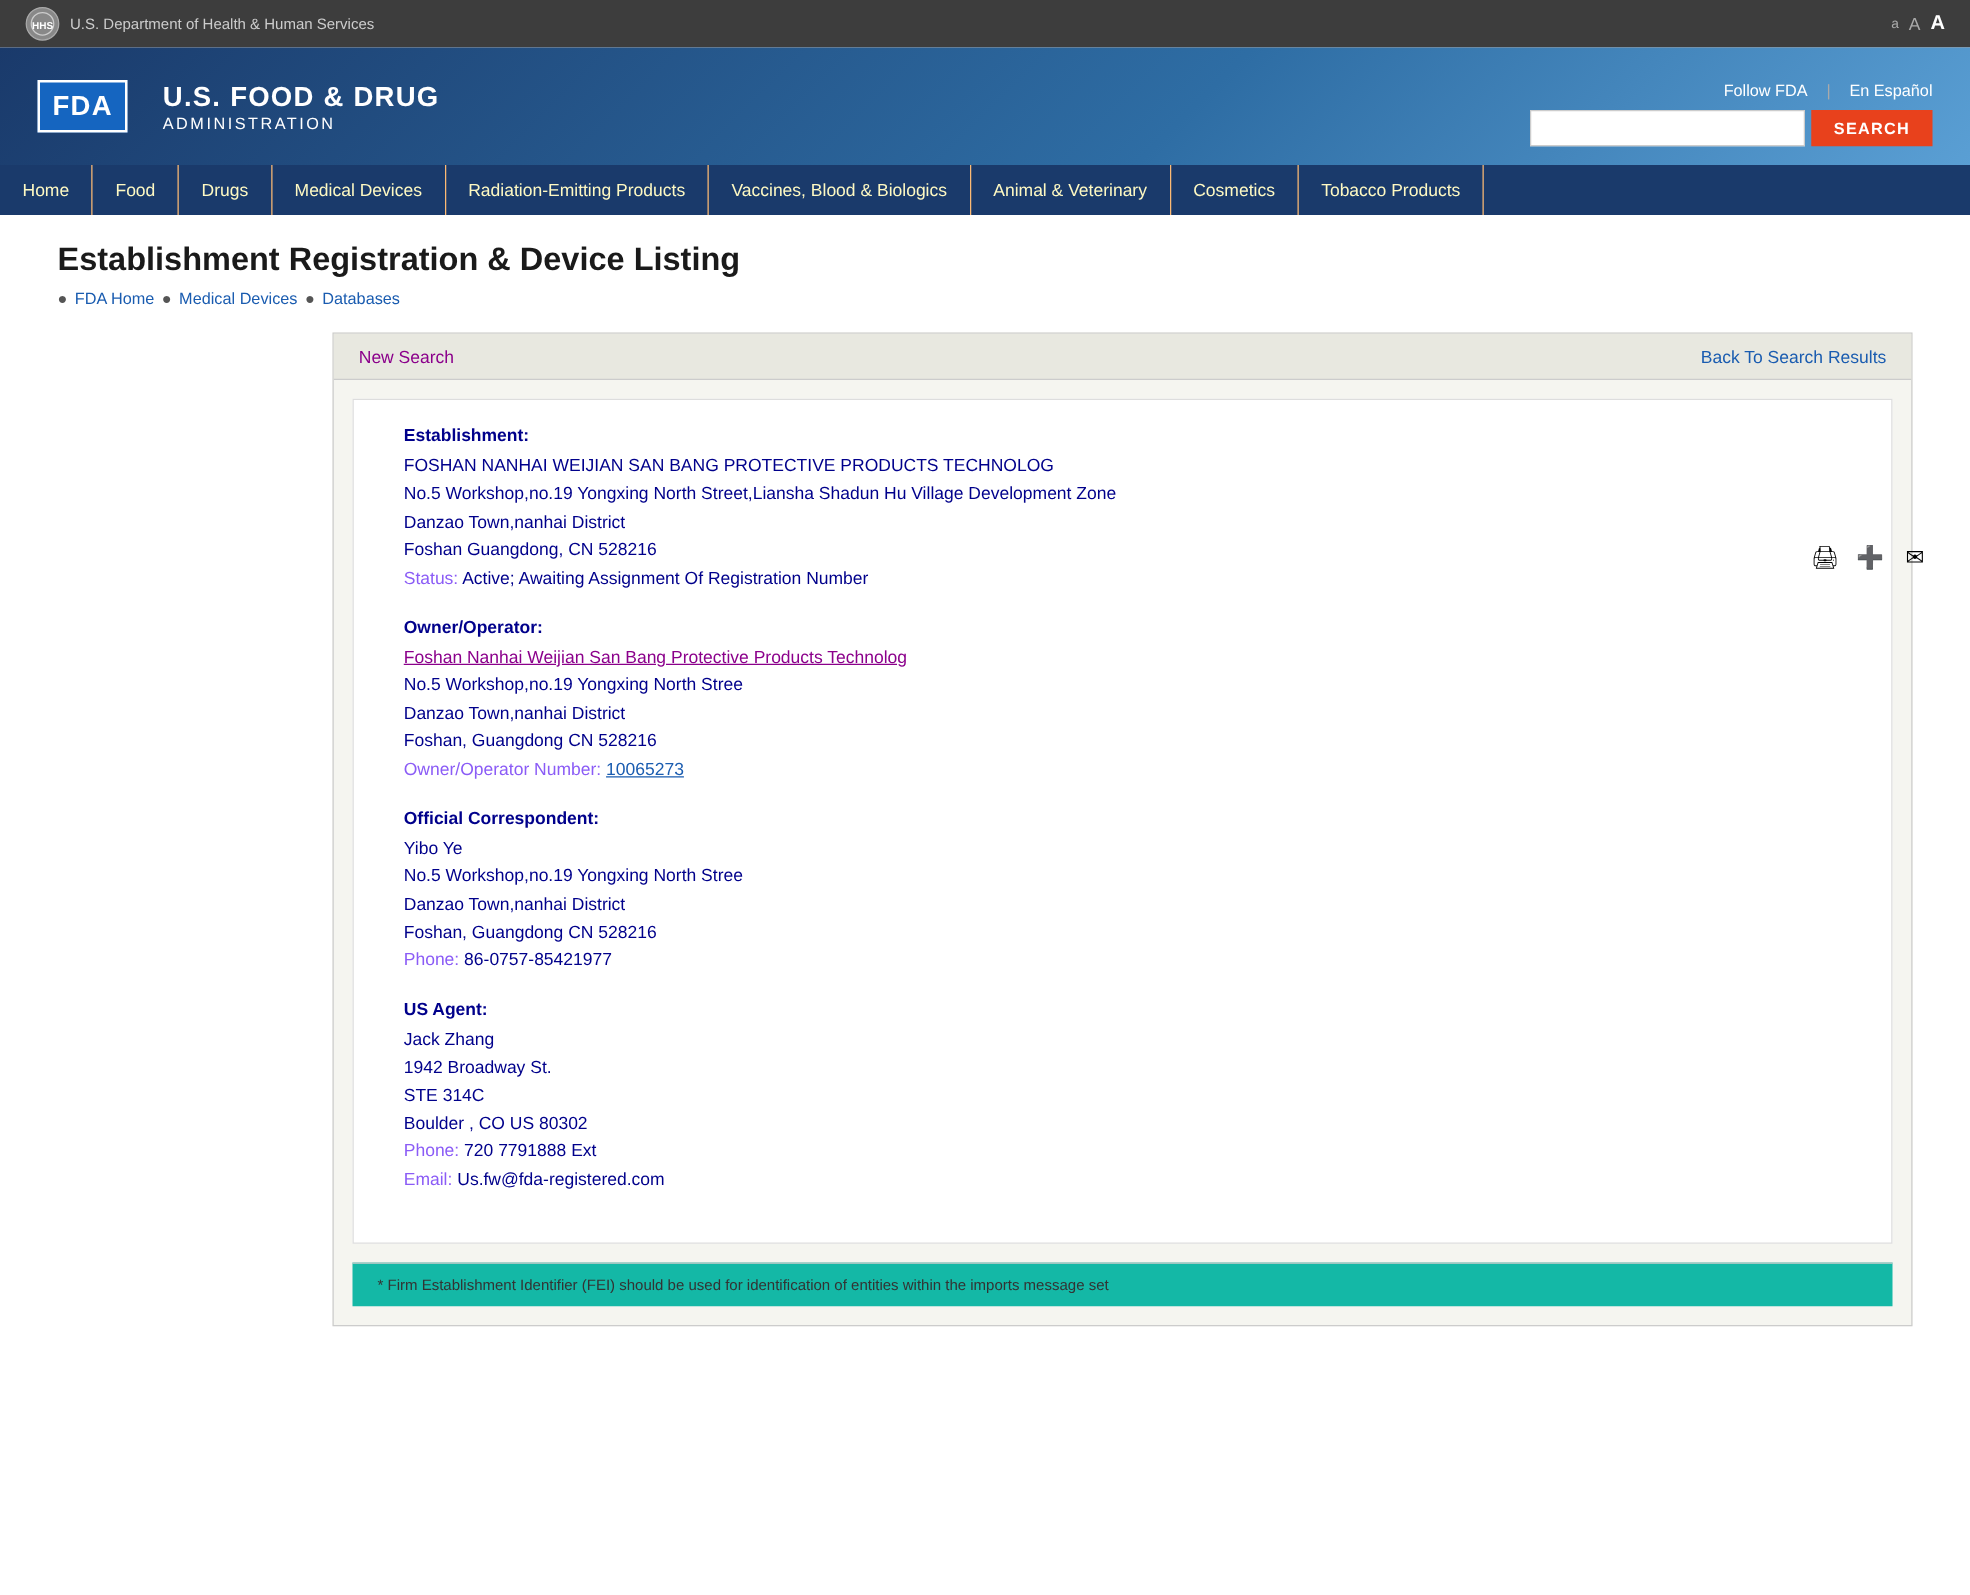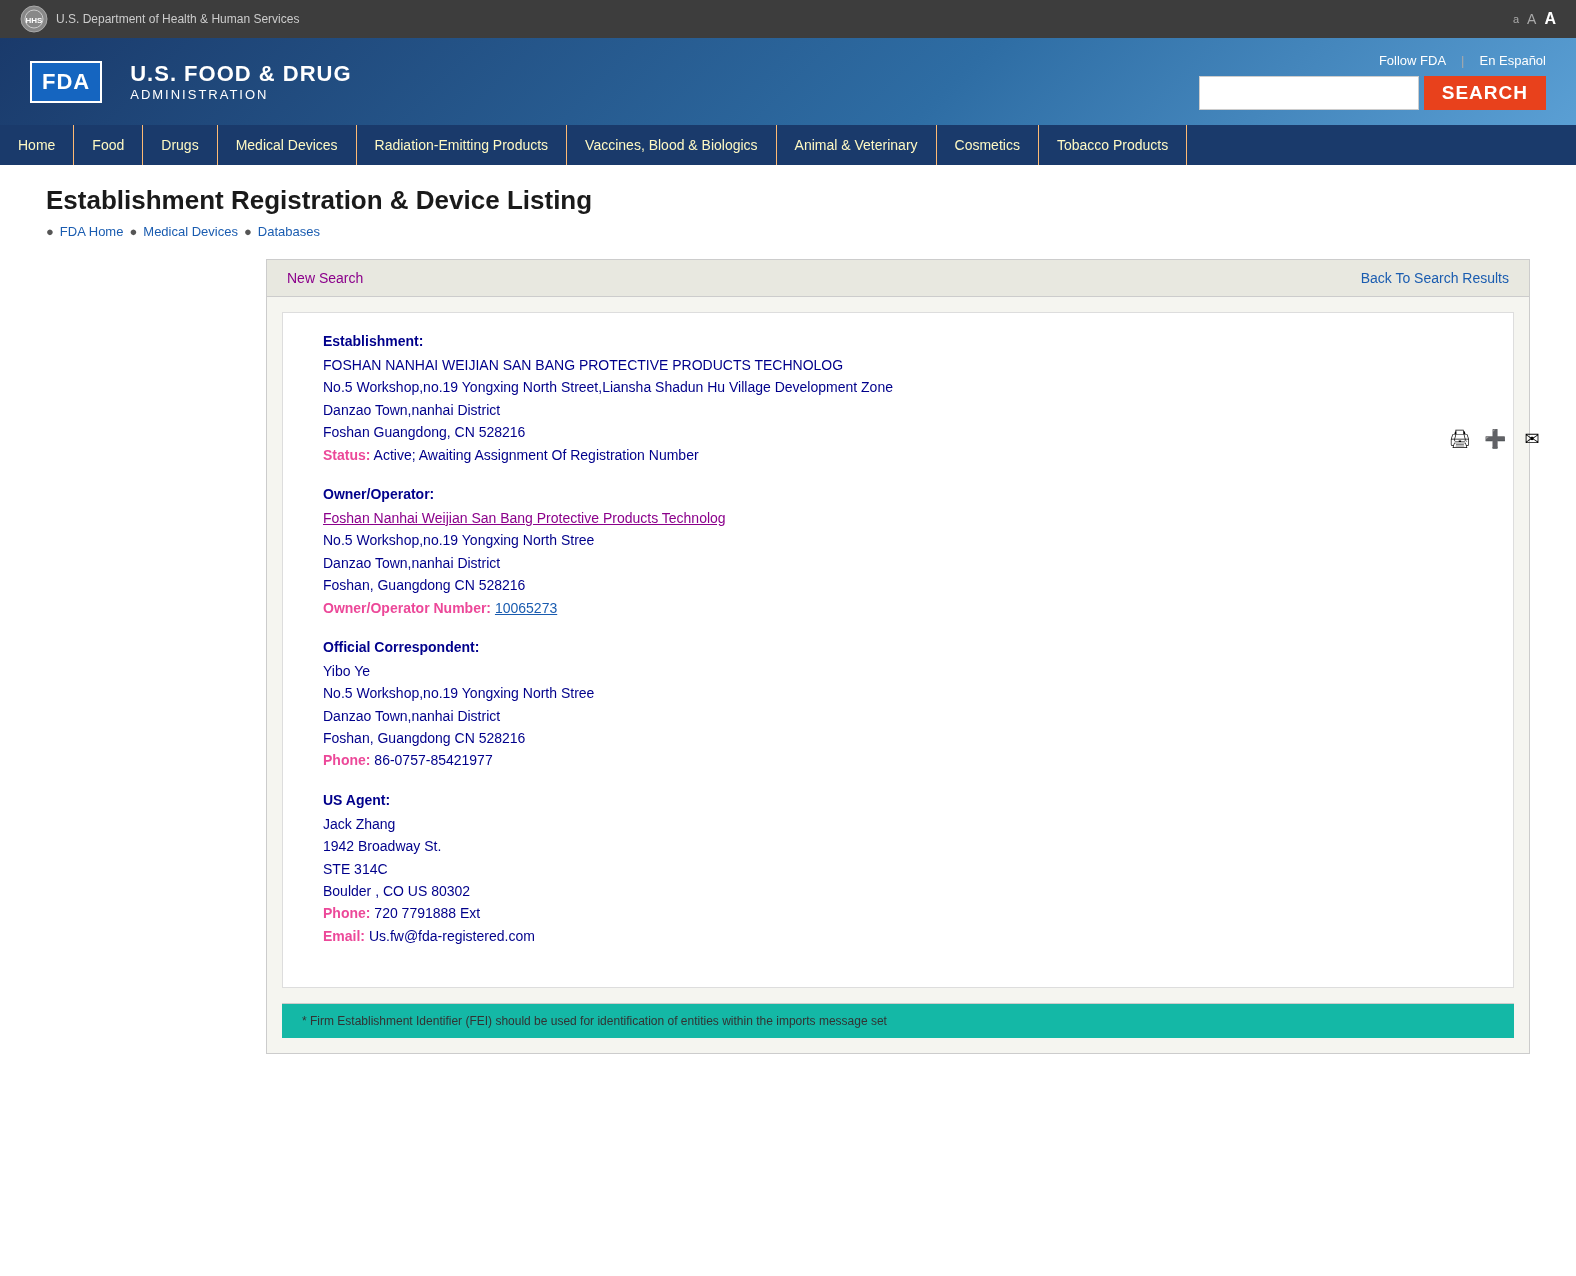"Follow FDA" .header-links span { margin-top: none -> 12px }
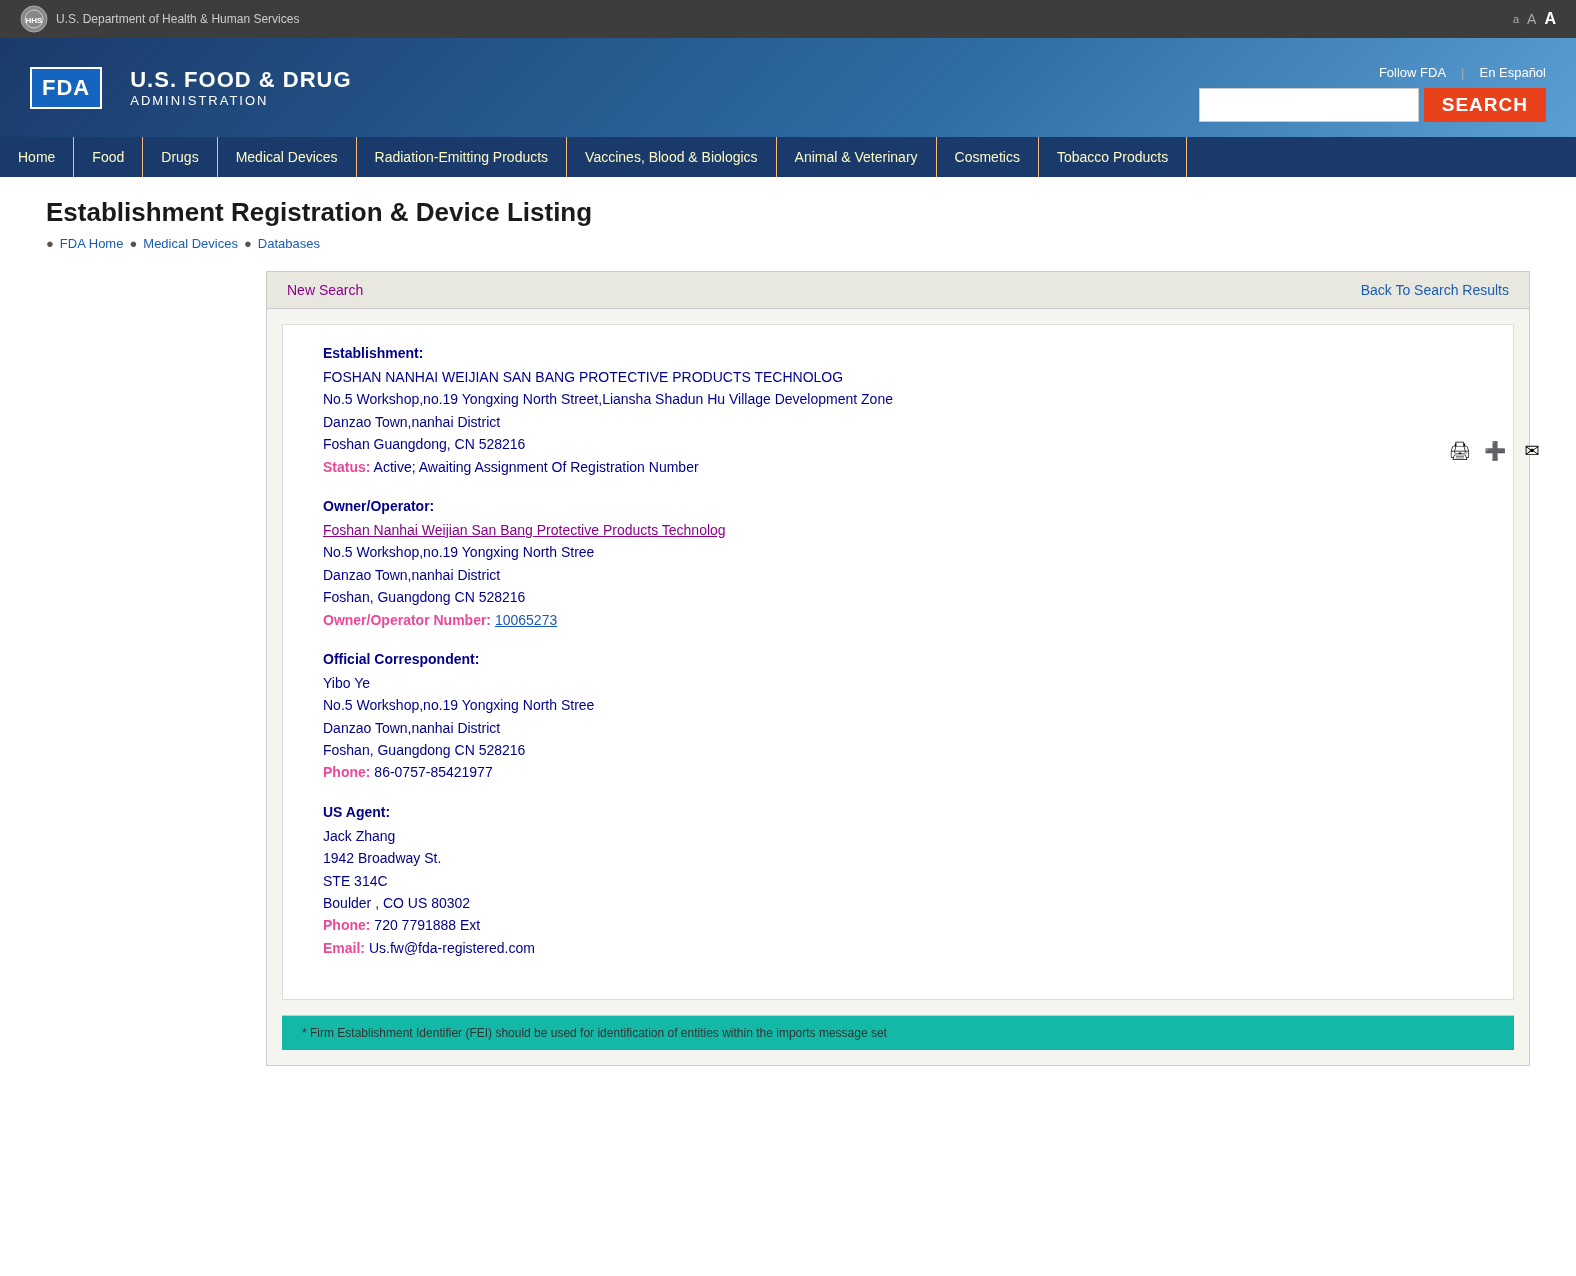"SEARCH" .search-btn { font-size: 19px -> 13px }
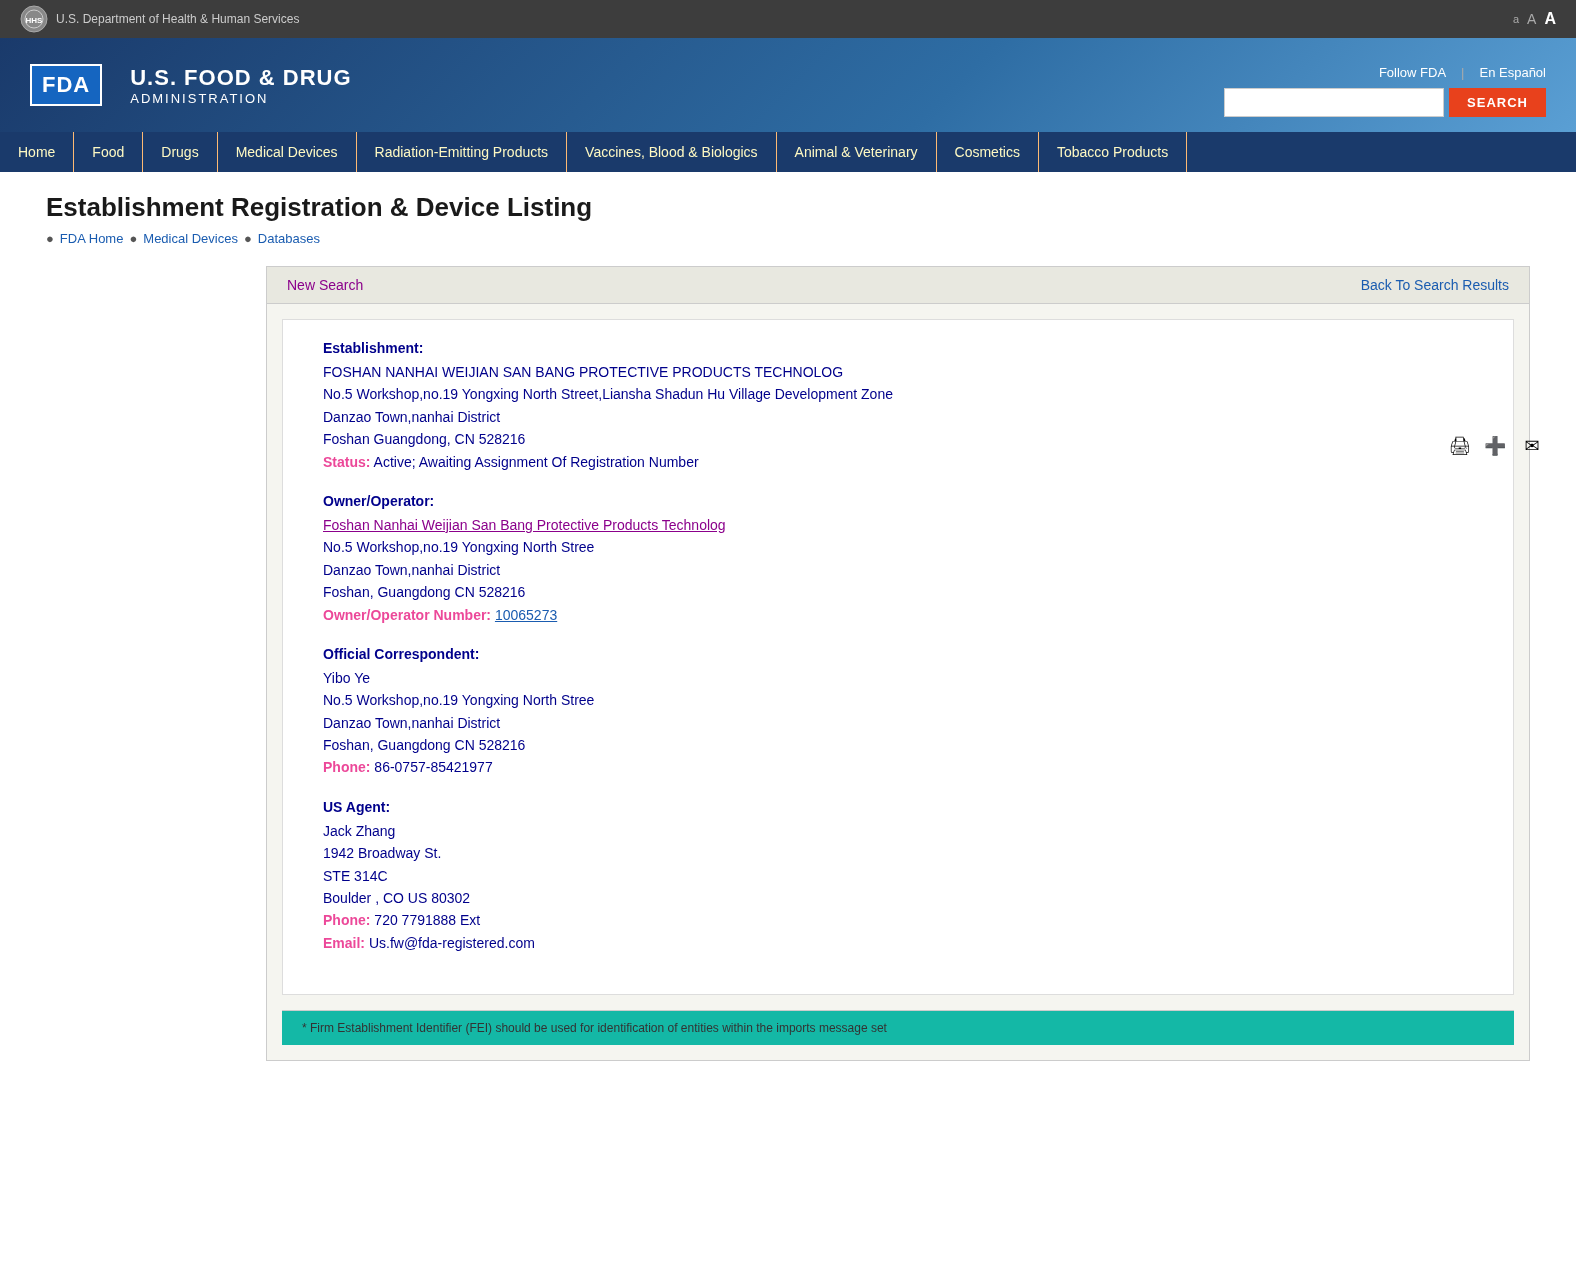"Status:" .label { color: #ec4899 -> #8b5cf6; font-weight: bold -> normal }
